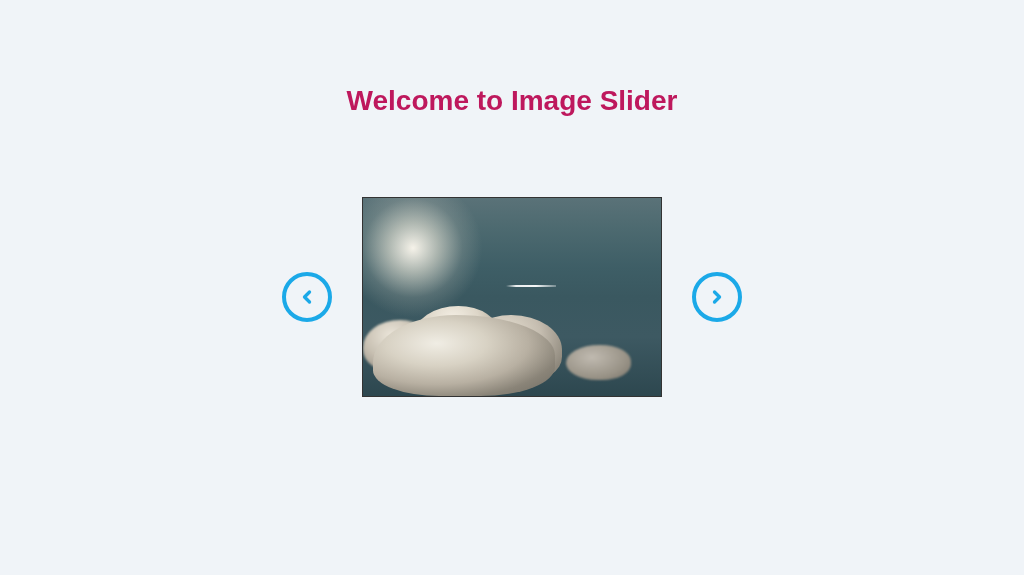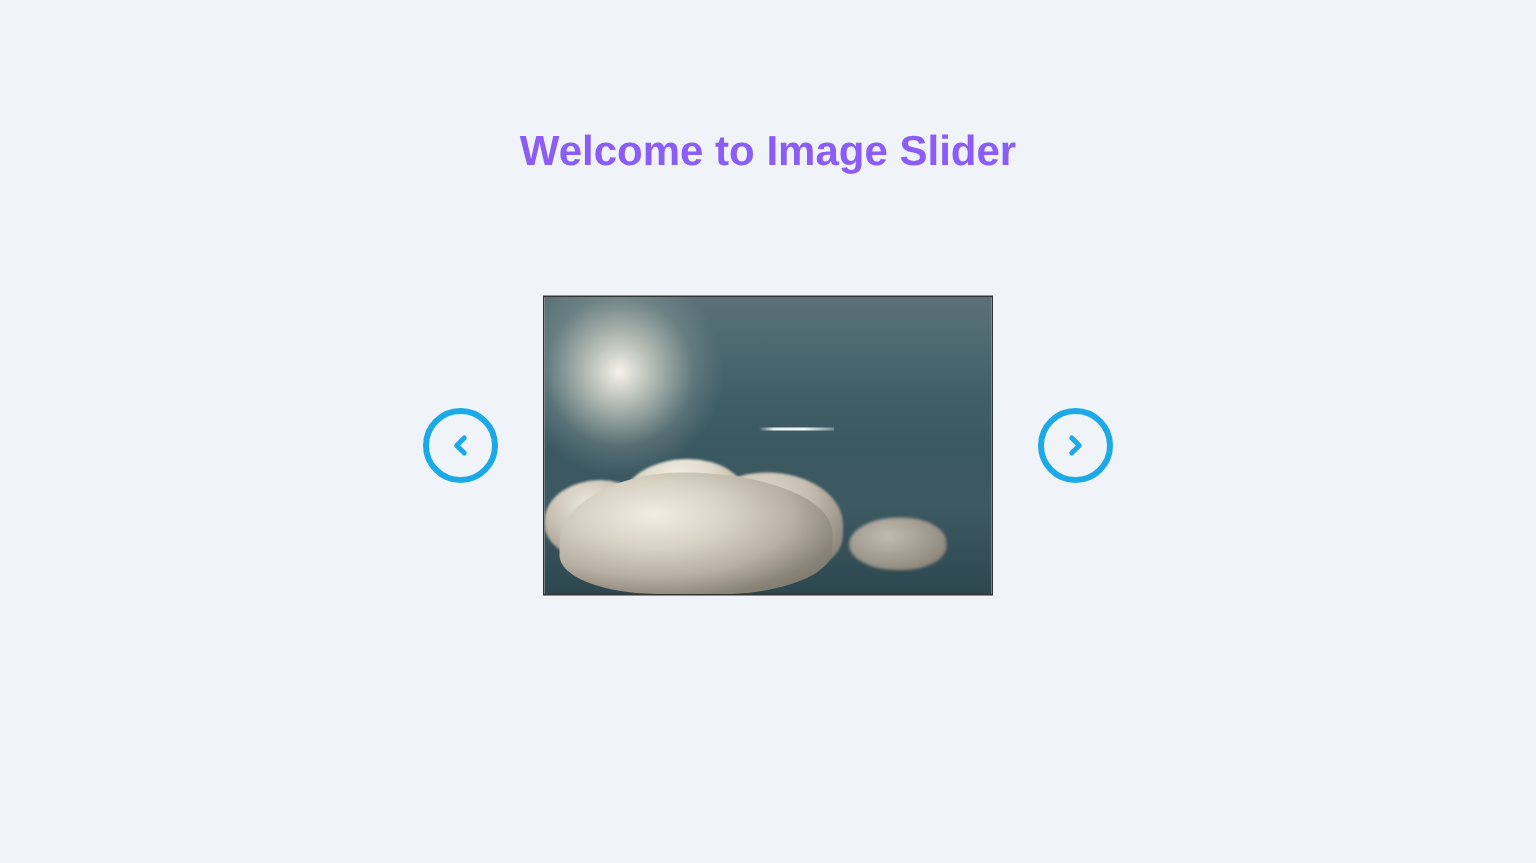"Welcome to Image Slider" .heading { color: #8b5cf6 -> #be185d }
